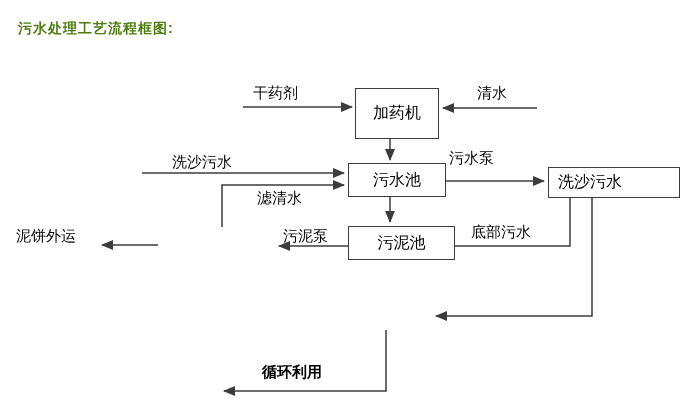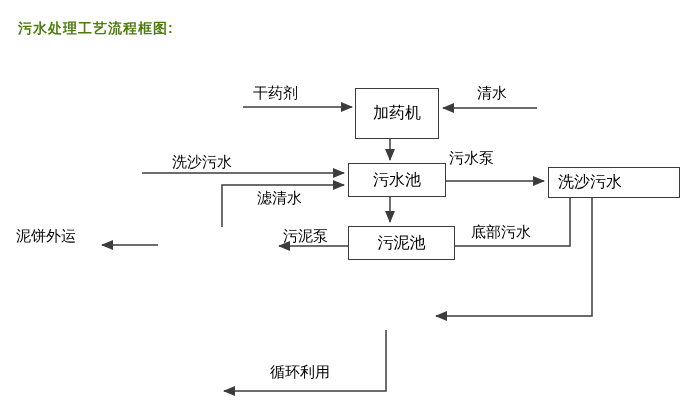"循环利用" div.flow-label { font-weight: none -> bold; left: 270px -> 262px }
